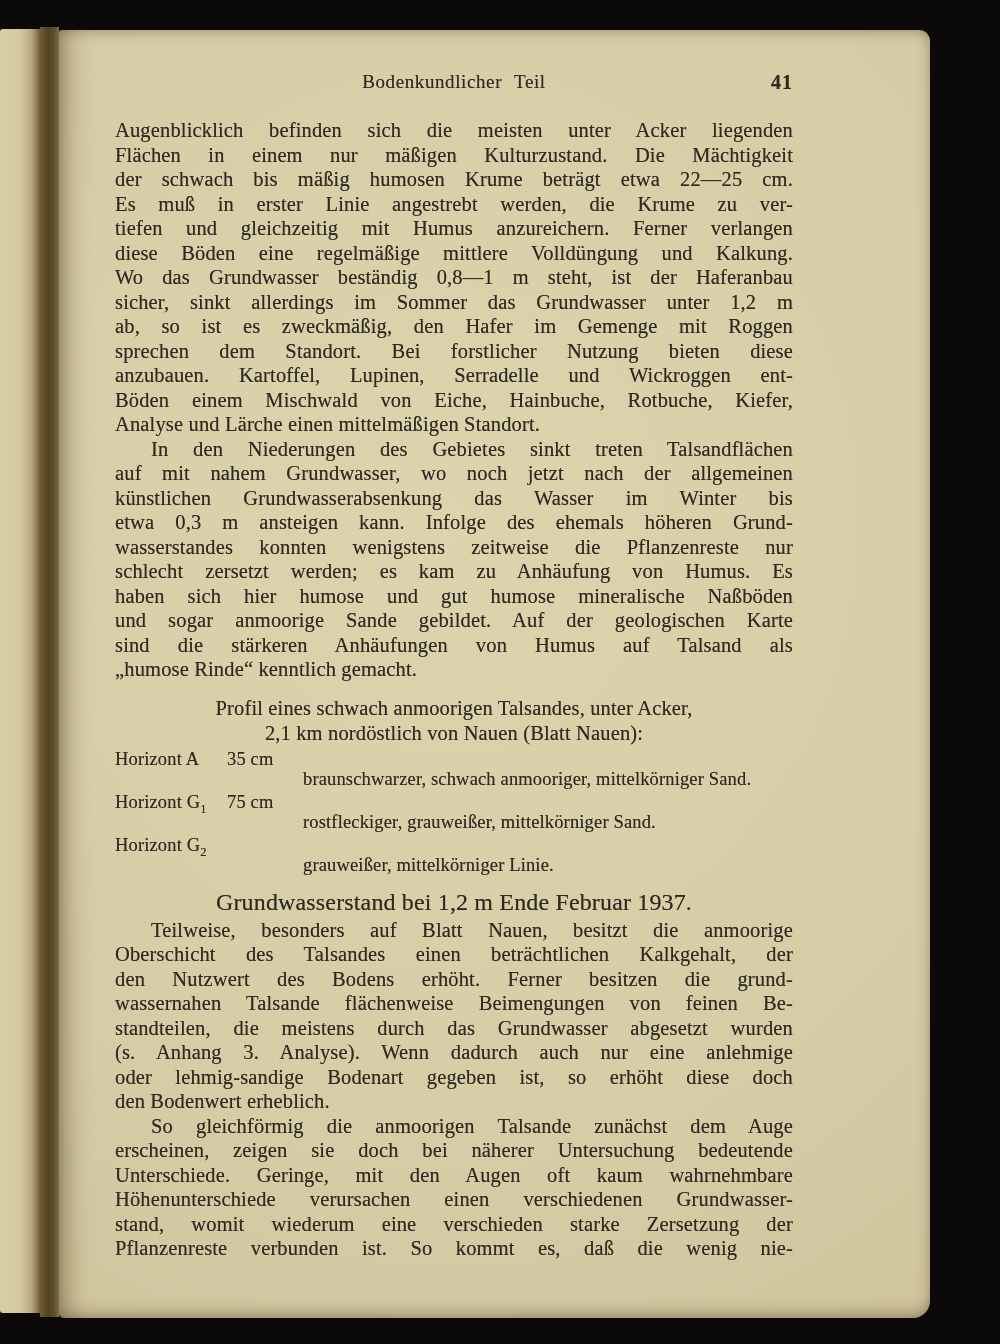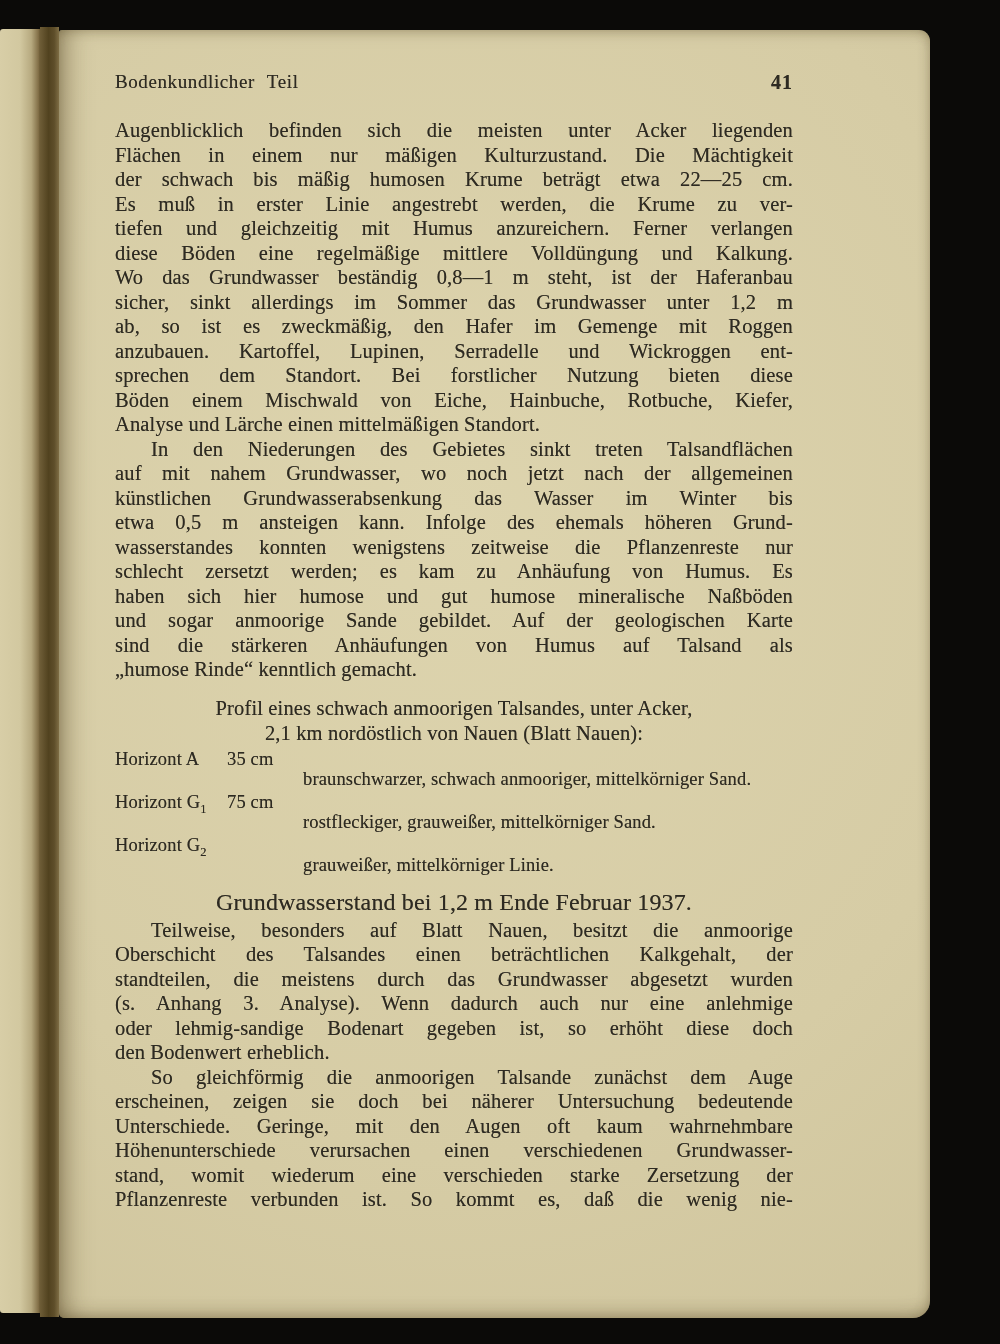"Bodenkundlicher Teil" .header-title { text-align: none -> center }
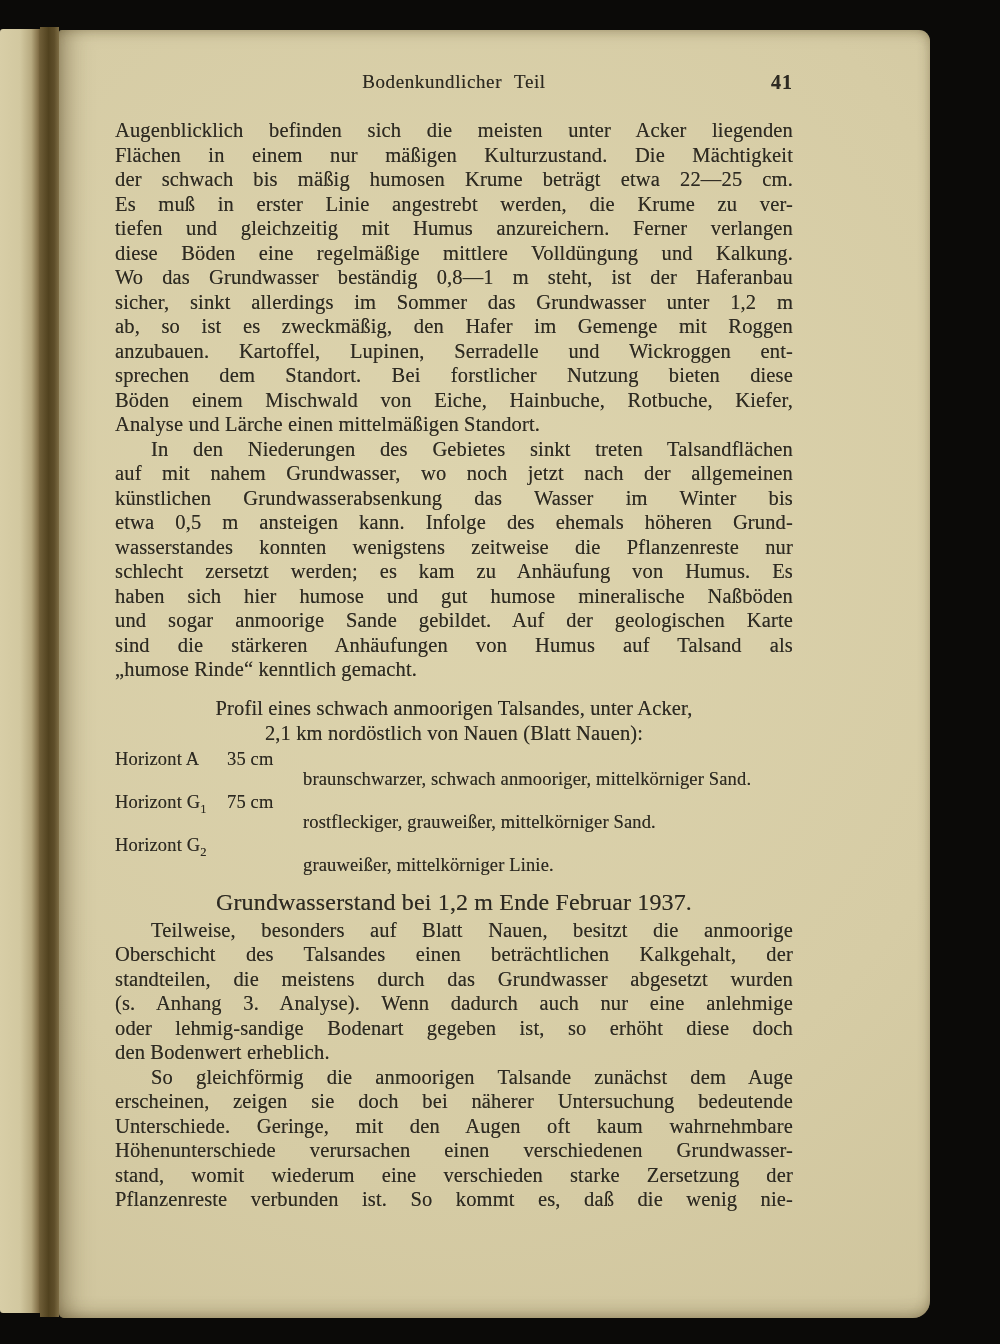"anzubauen. Kartoffel, Lupinen," div.tline { order: before "sprechen dem Standort. Bei forstlicher" -> after "sprechen dem Standort. Bei forstlicher" }
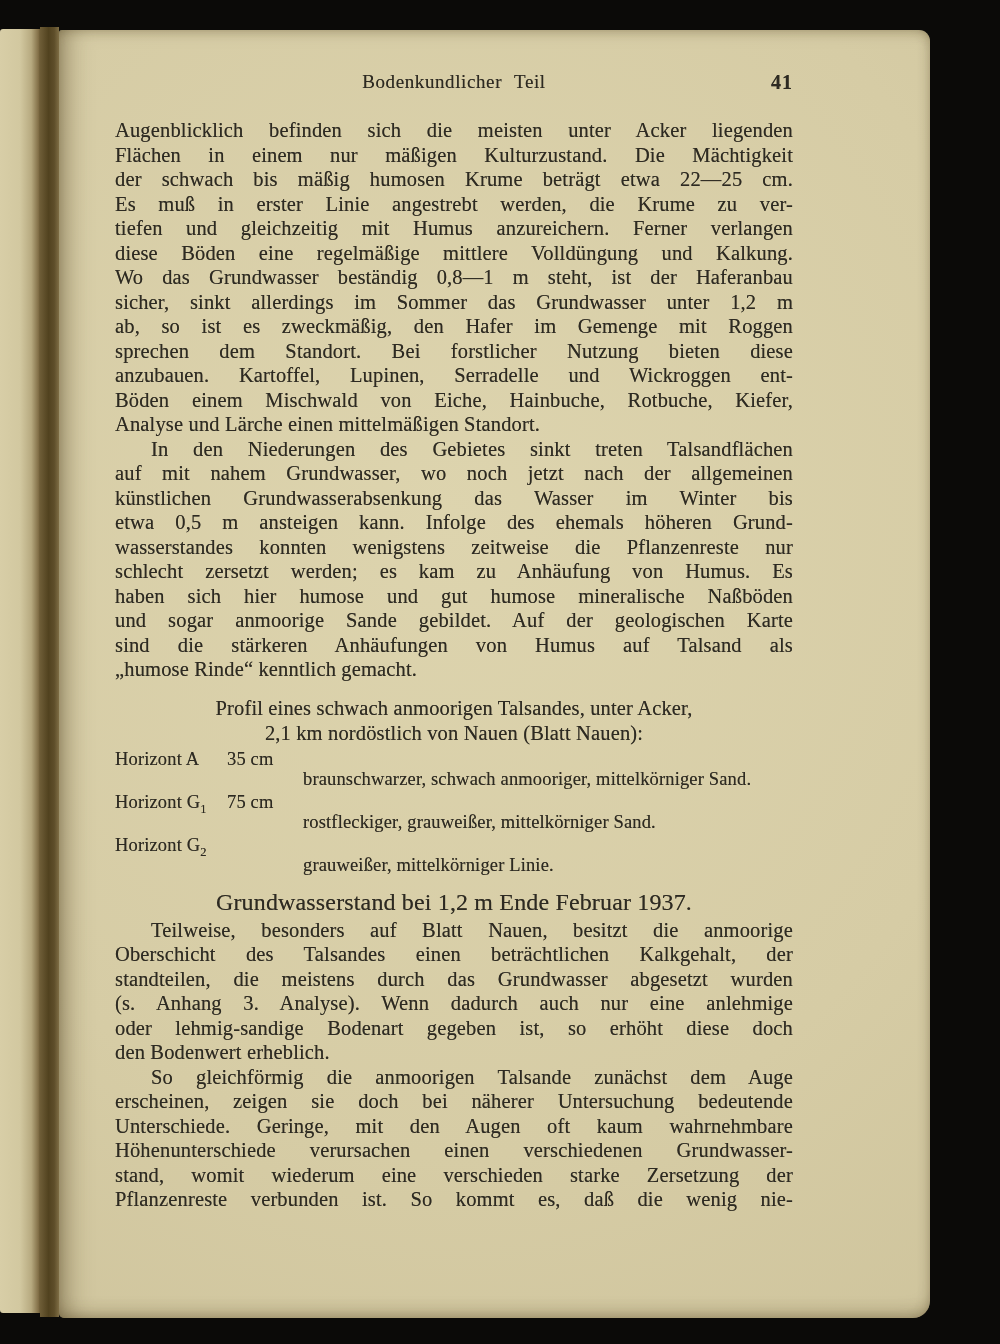"etwa 0,5 m ansteigen kann." div.tline { text: 0,5 -> 0,3 }
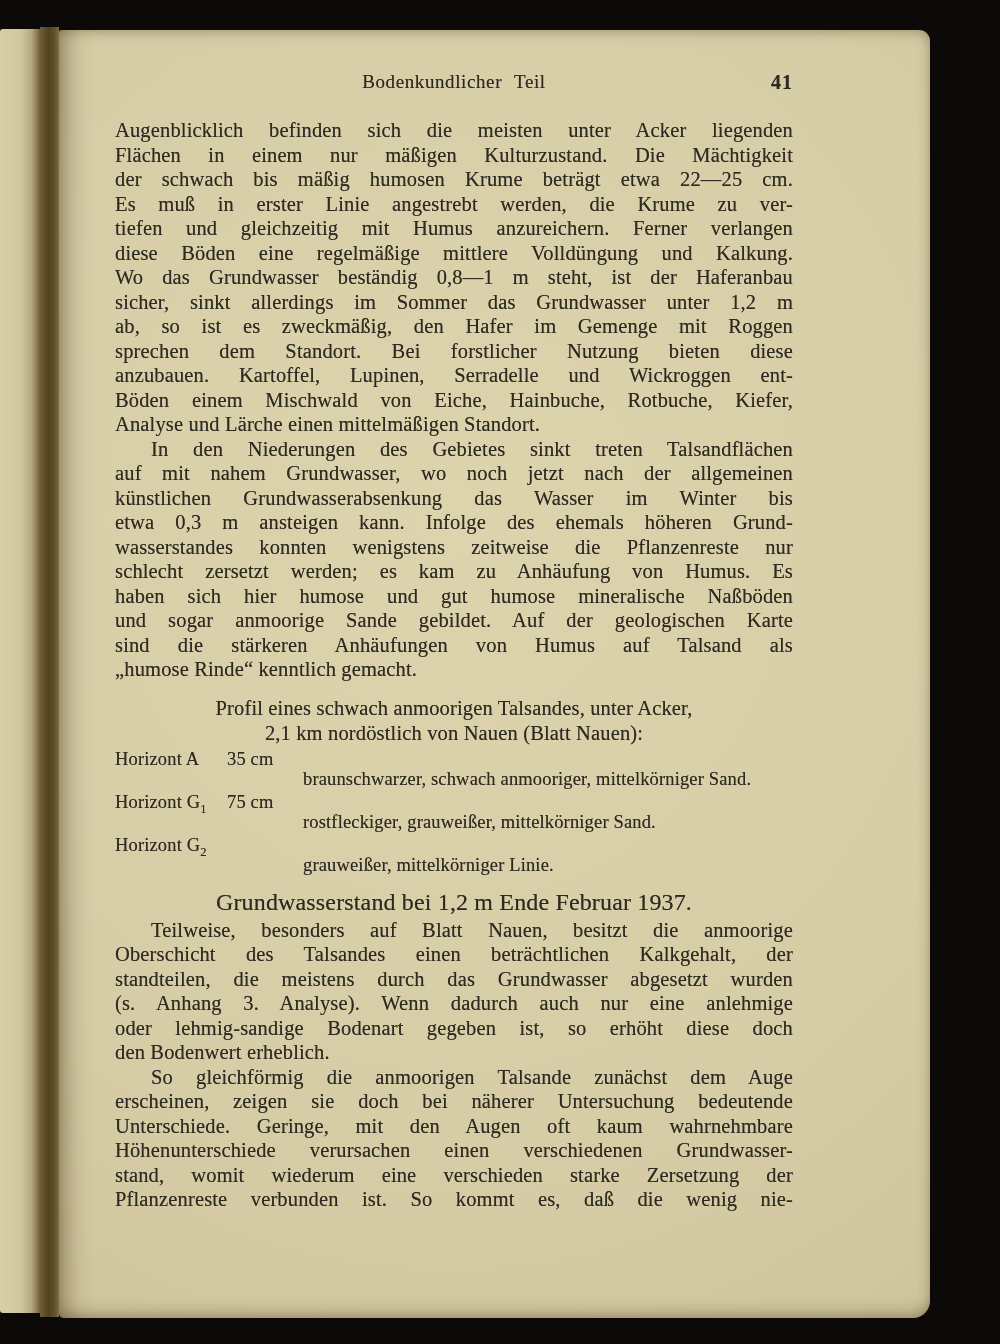"den Nutzwert des Bodens erhöht." div.tline { html: none -> <div>den Nutzwert des Bodens erhöht. Ferner besitzen die grund-</div> }
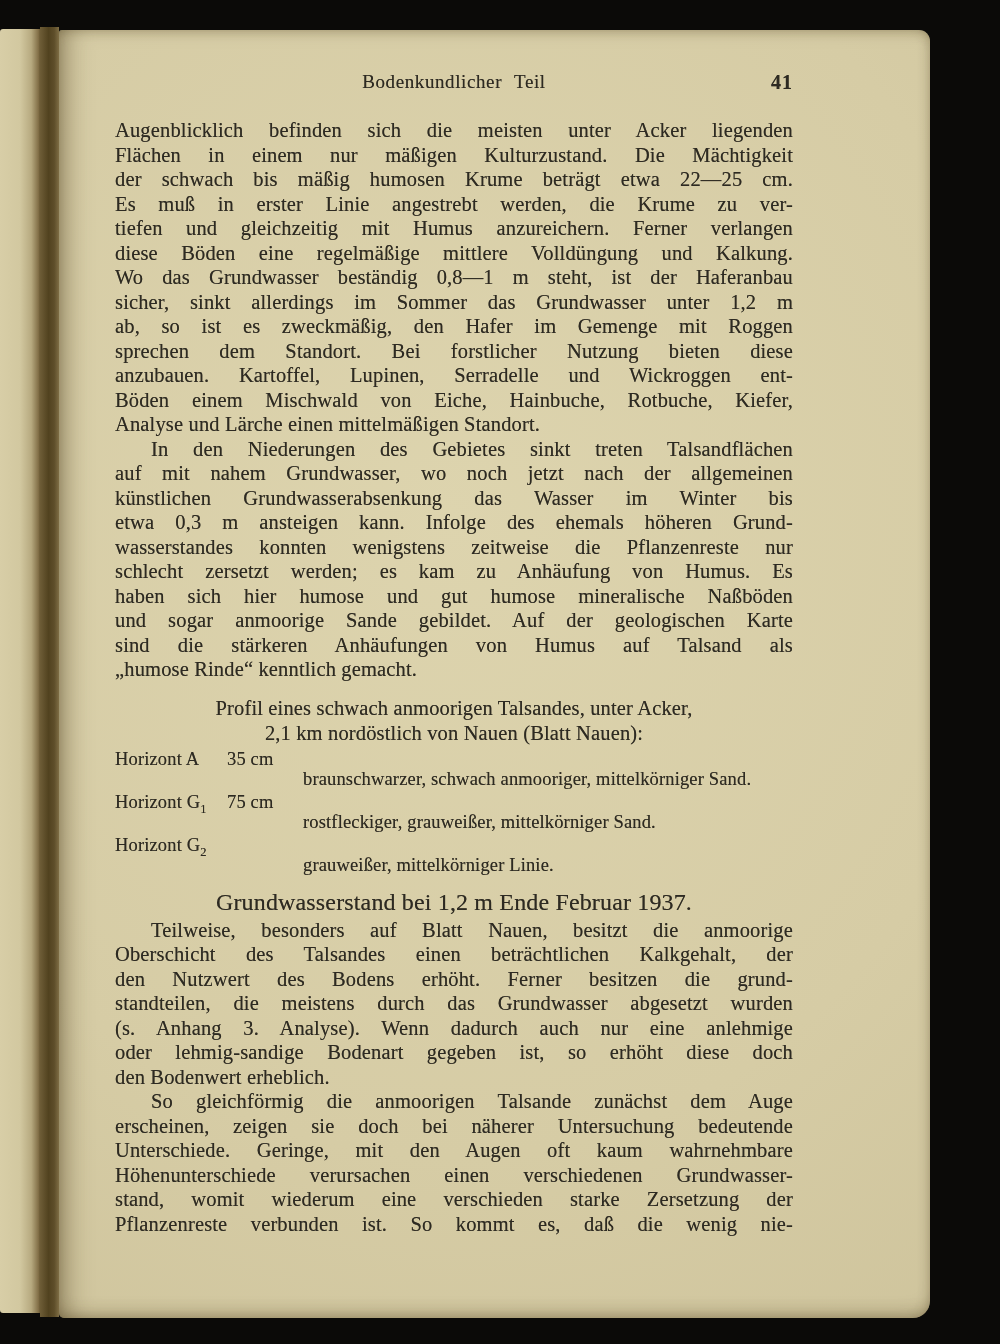"wassernahen Talsande flächenweise" div.tline { html: none -> <div>wassernahen Talsande flächenweise Beimengungen von feinen Be-</div> }
